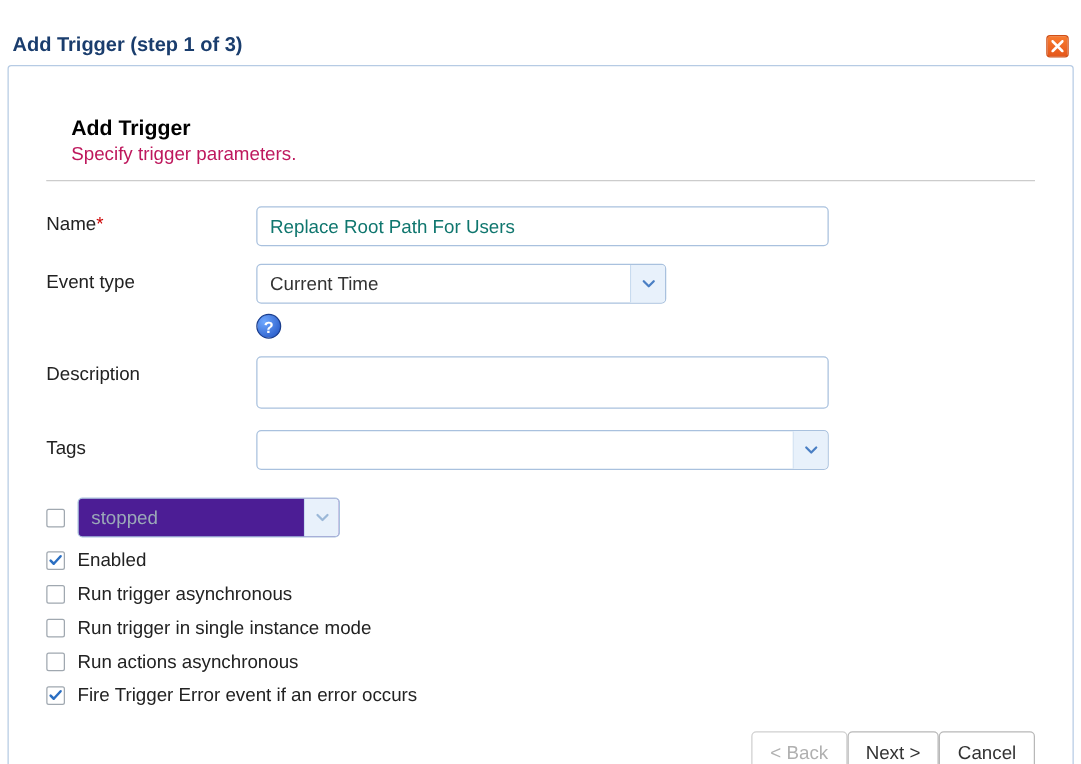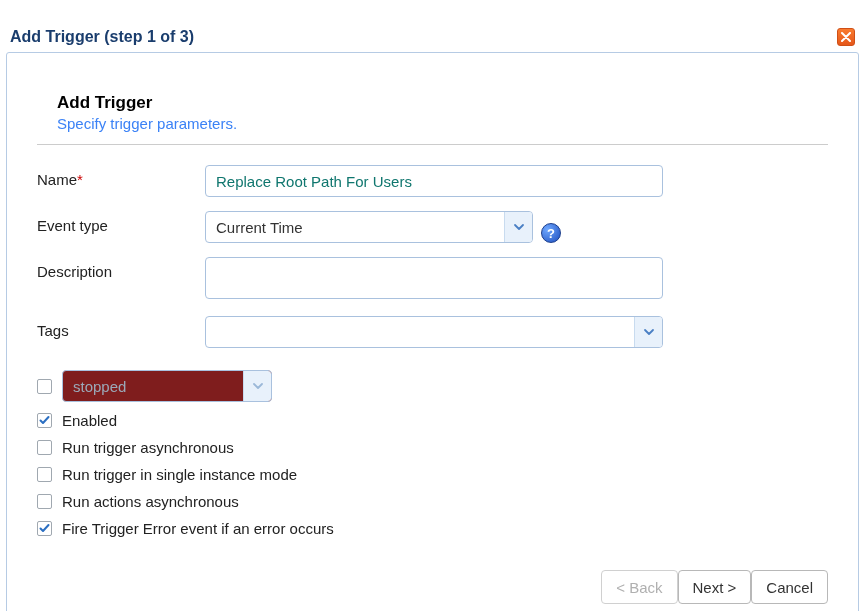"Specify trigger parameters." .section-subtitle { color: #3b82f6 -> #be185d }
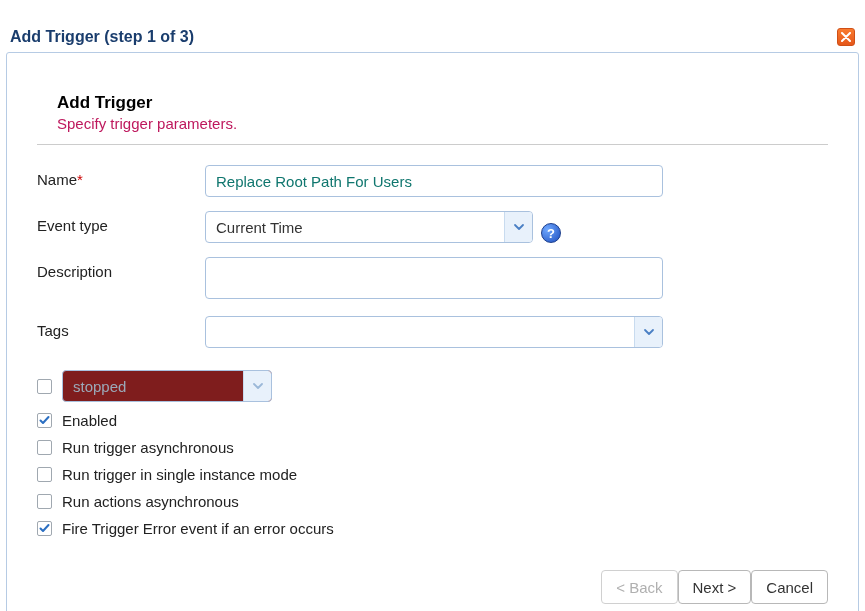"Current Time" .combo-wrap { align-items: flex-end -> flex-start; flex-direction: none -> column }
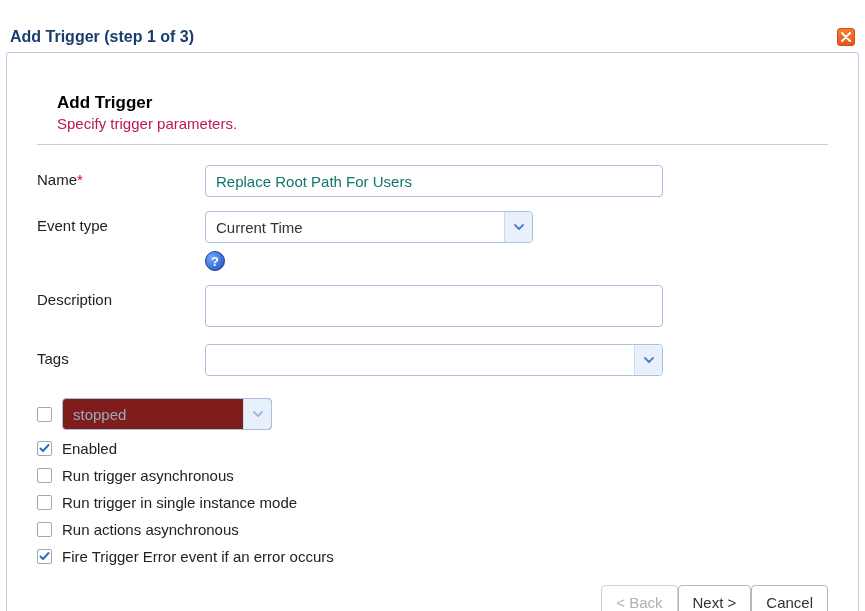"stopped" .combo-disabled { background: #7f1d1d -> #4c1d95 }
